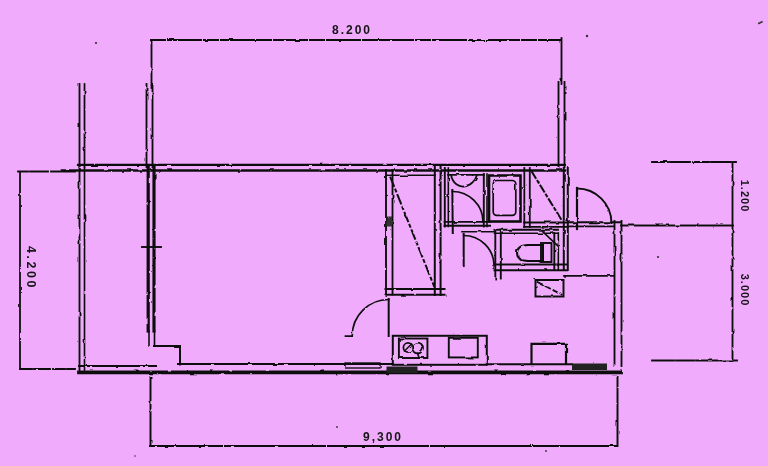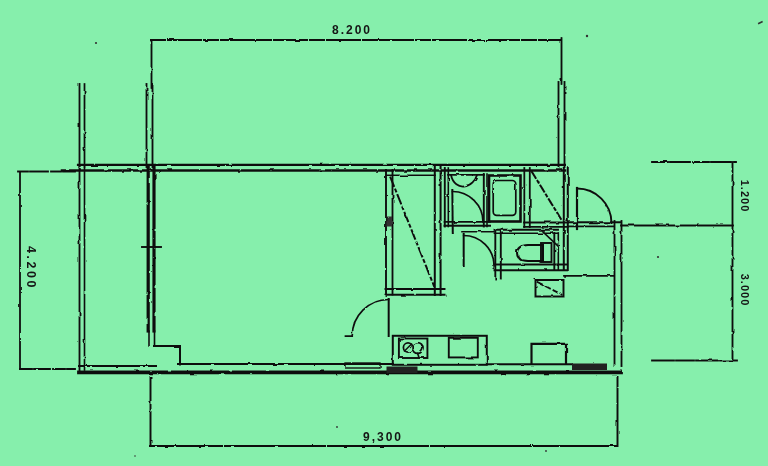"8.200" .wrap { background: #86efac -> #f0abfc }
